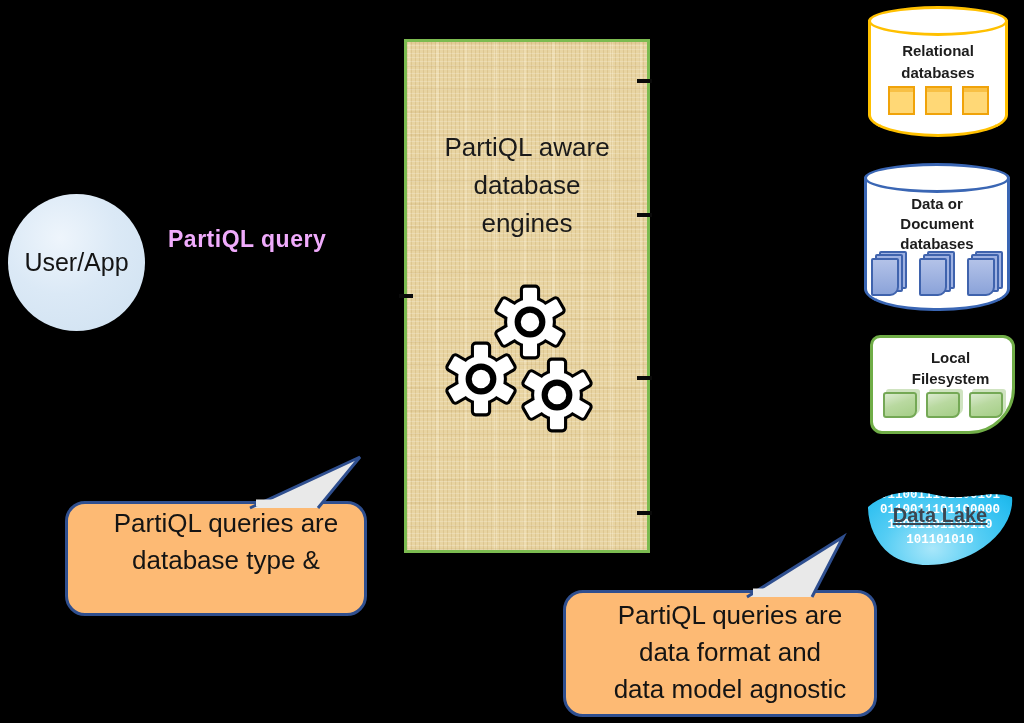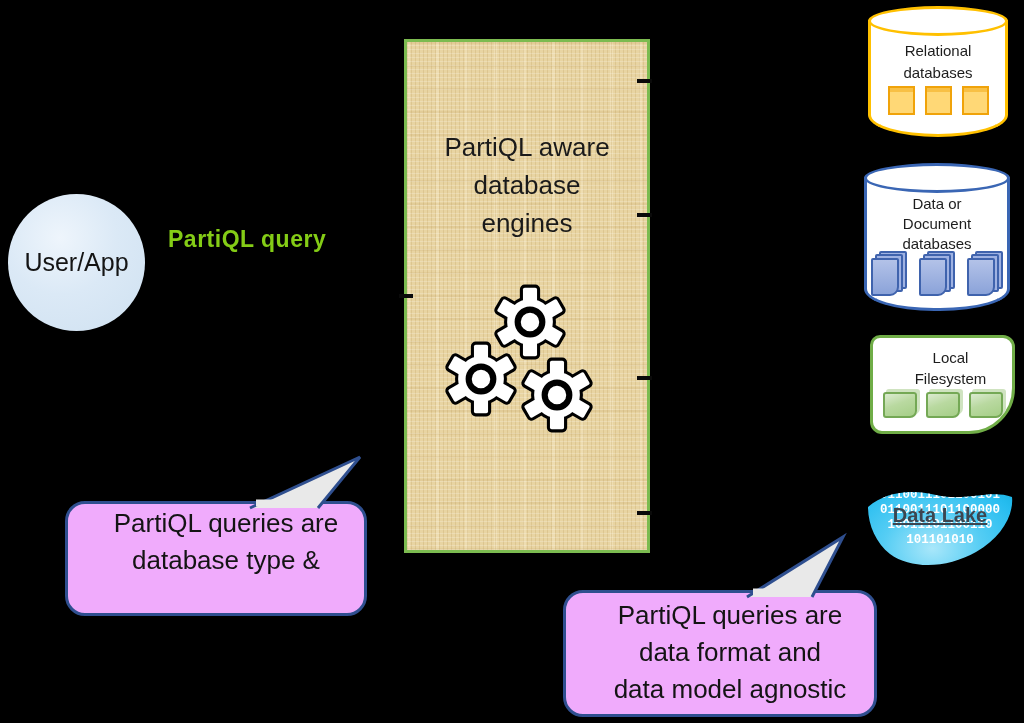"Relational" .db-label { font-weight: 400 -> 700 }
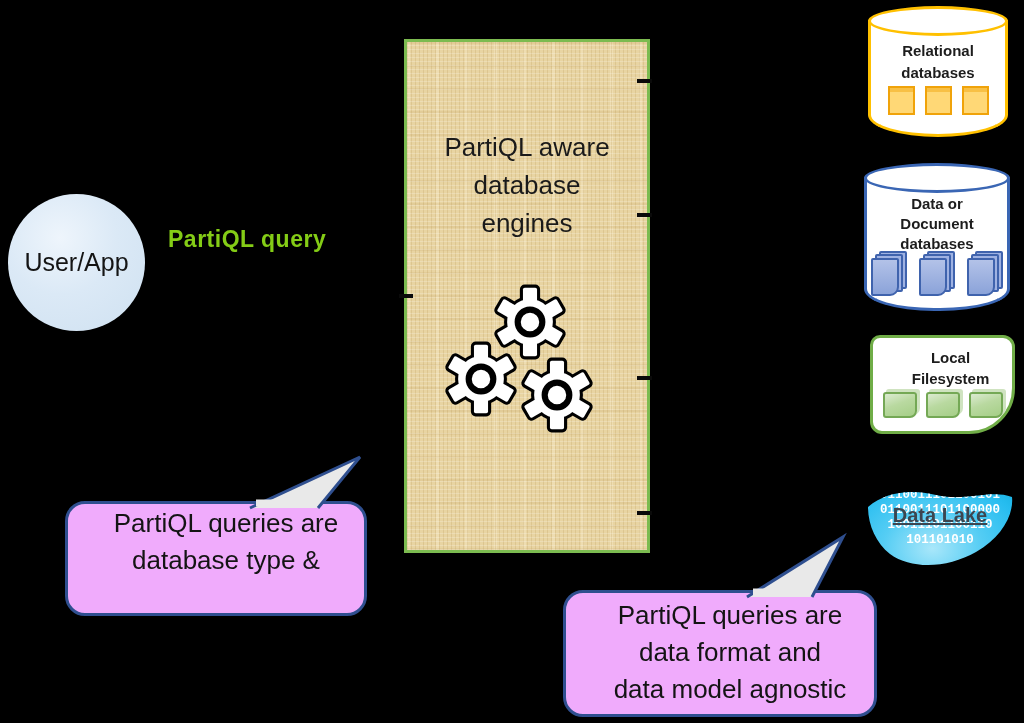"PartiQL query" .query-label { color: #84cc16 -> #f0abfc }
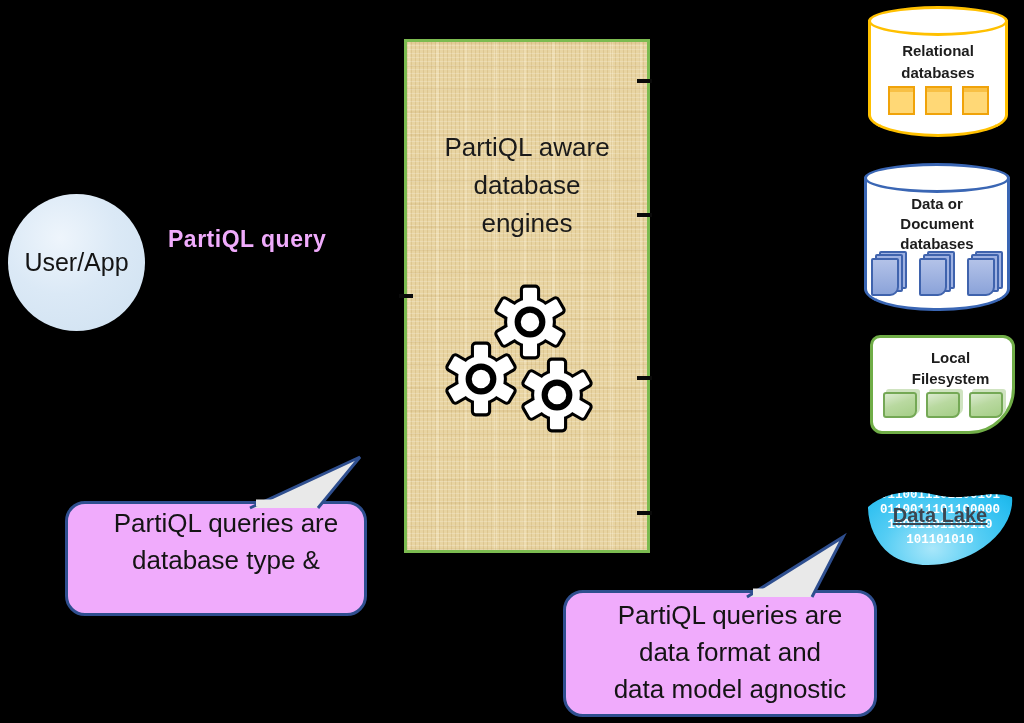"PartiQL queries are" .callout { background: #f0abfc -> #fdba74 }
